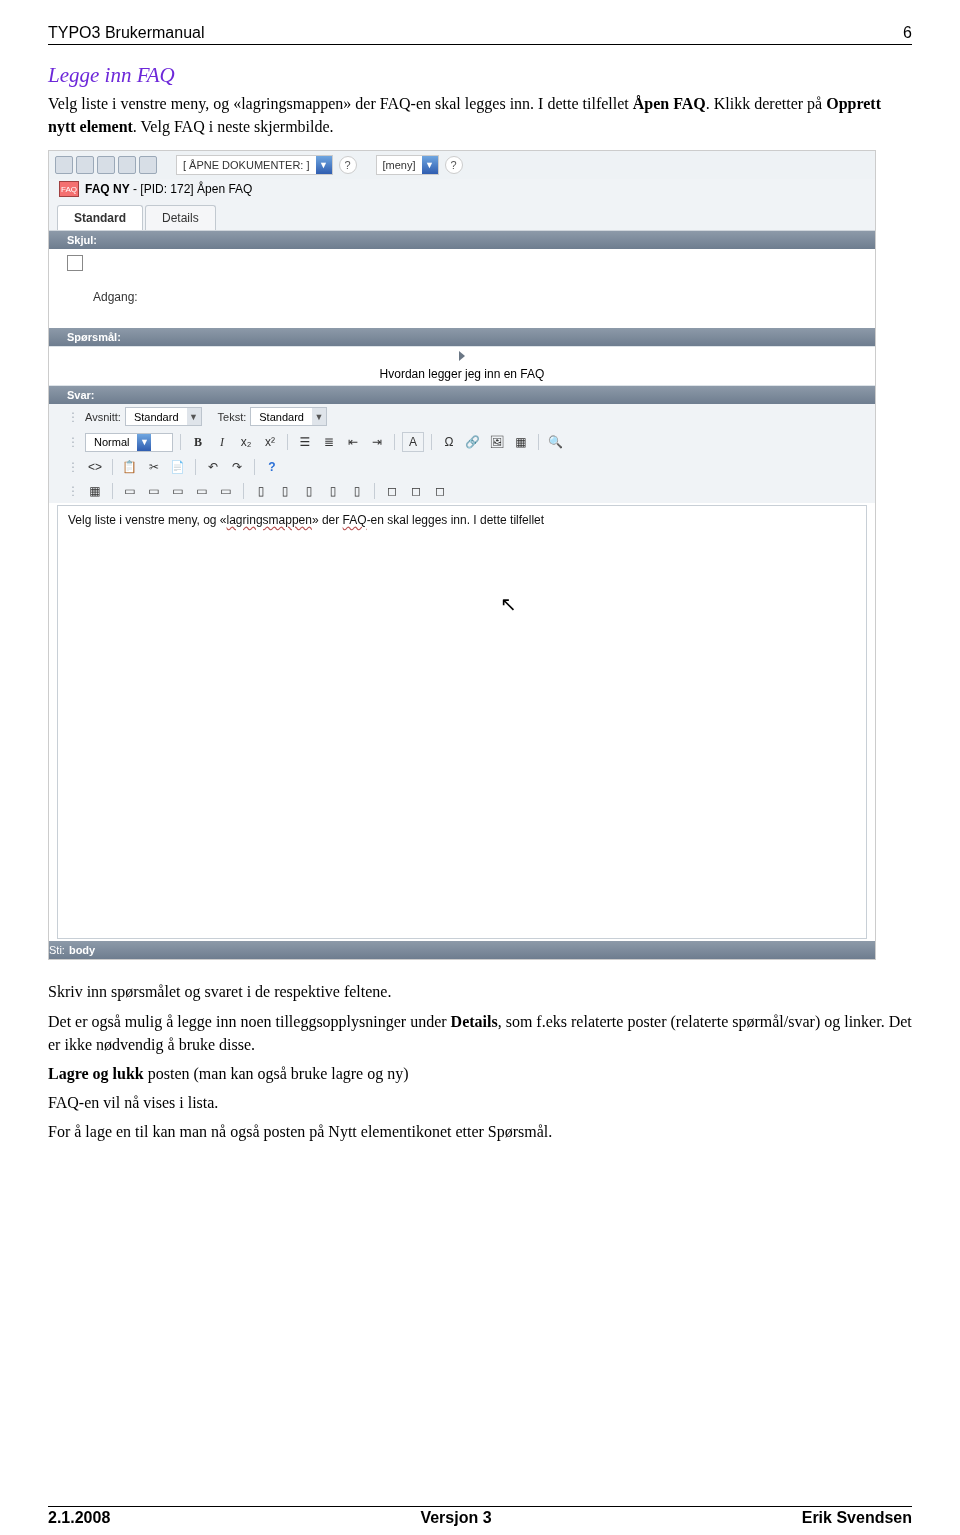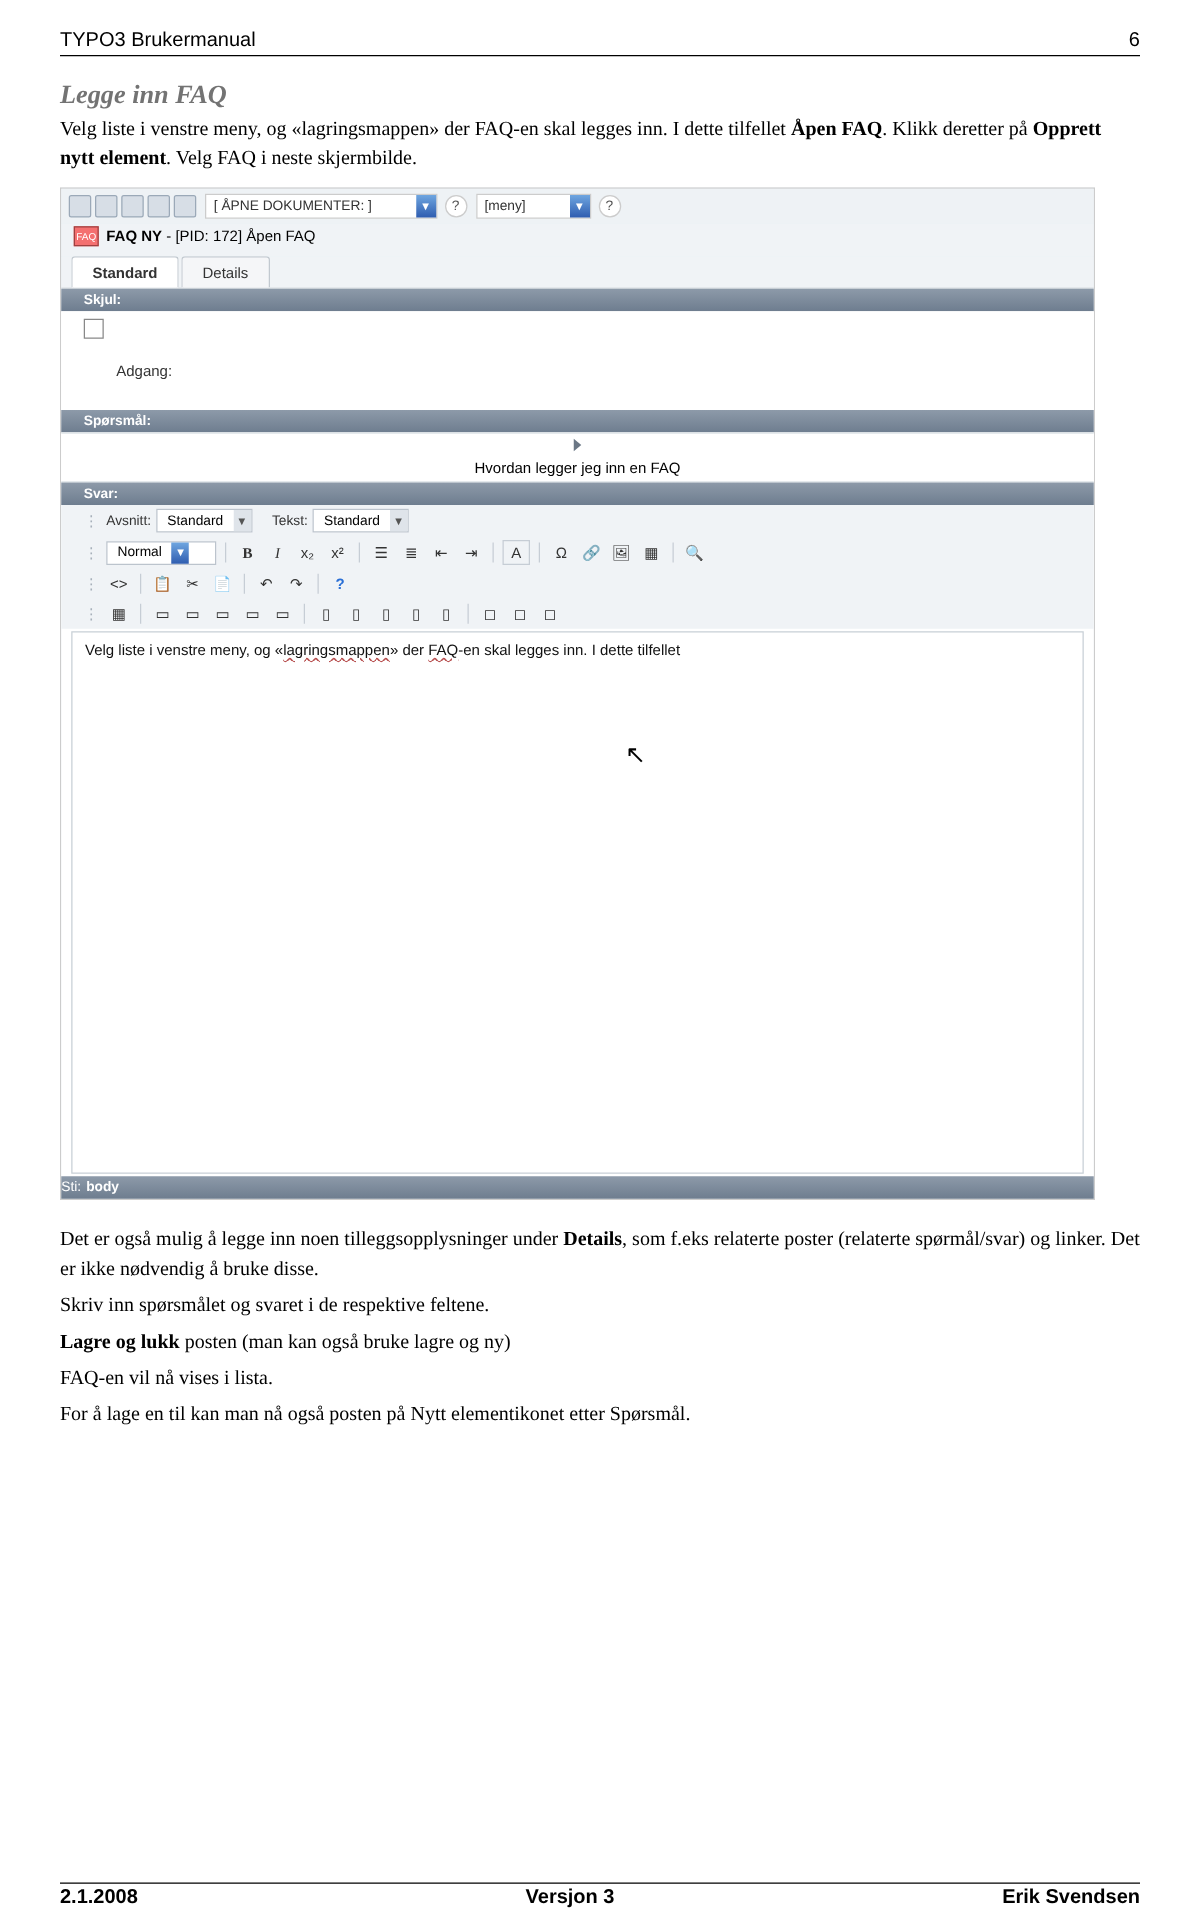"Legge inn FAQ" .heading-blue { color: #737373 -> #6d28d9; font-weight: bold -> normal }
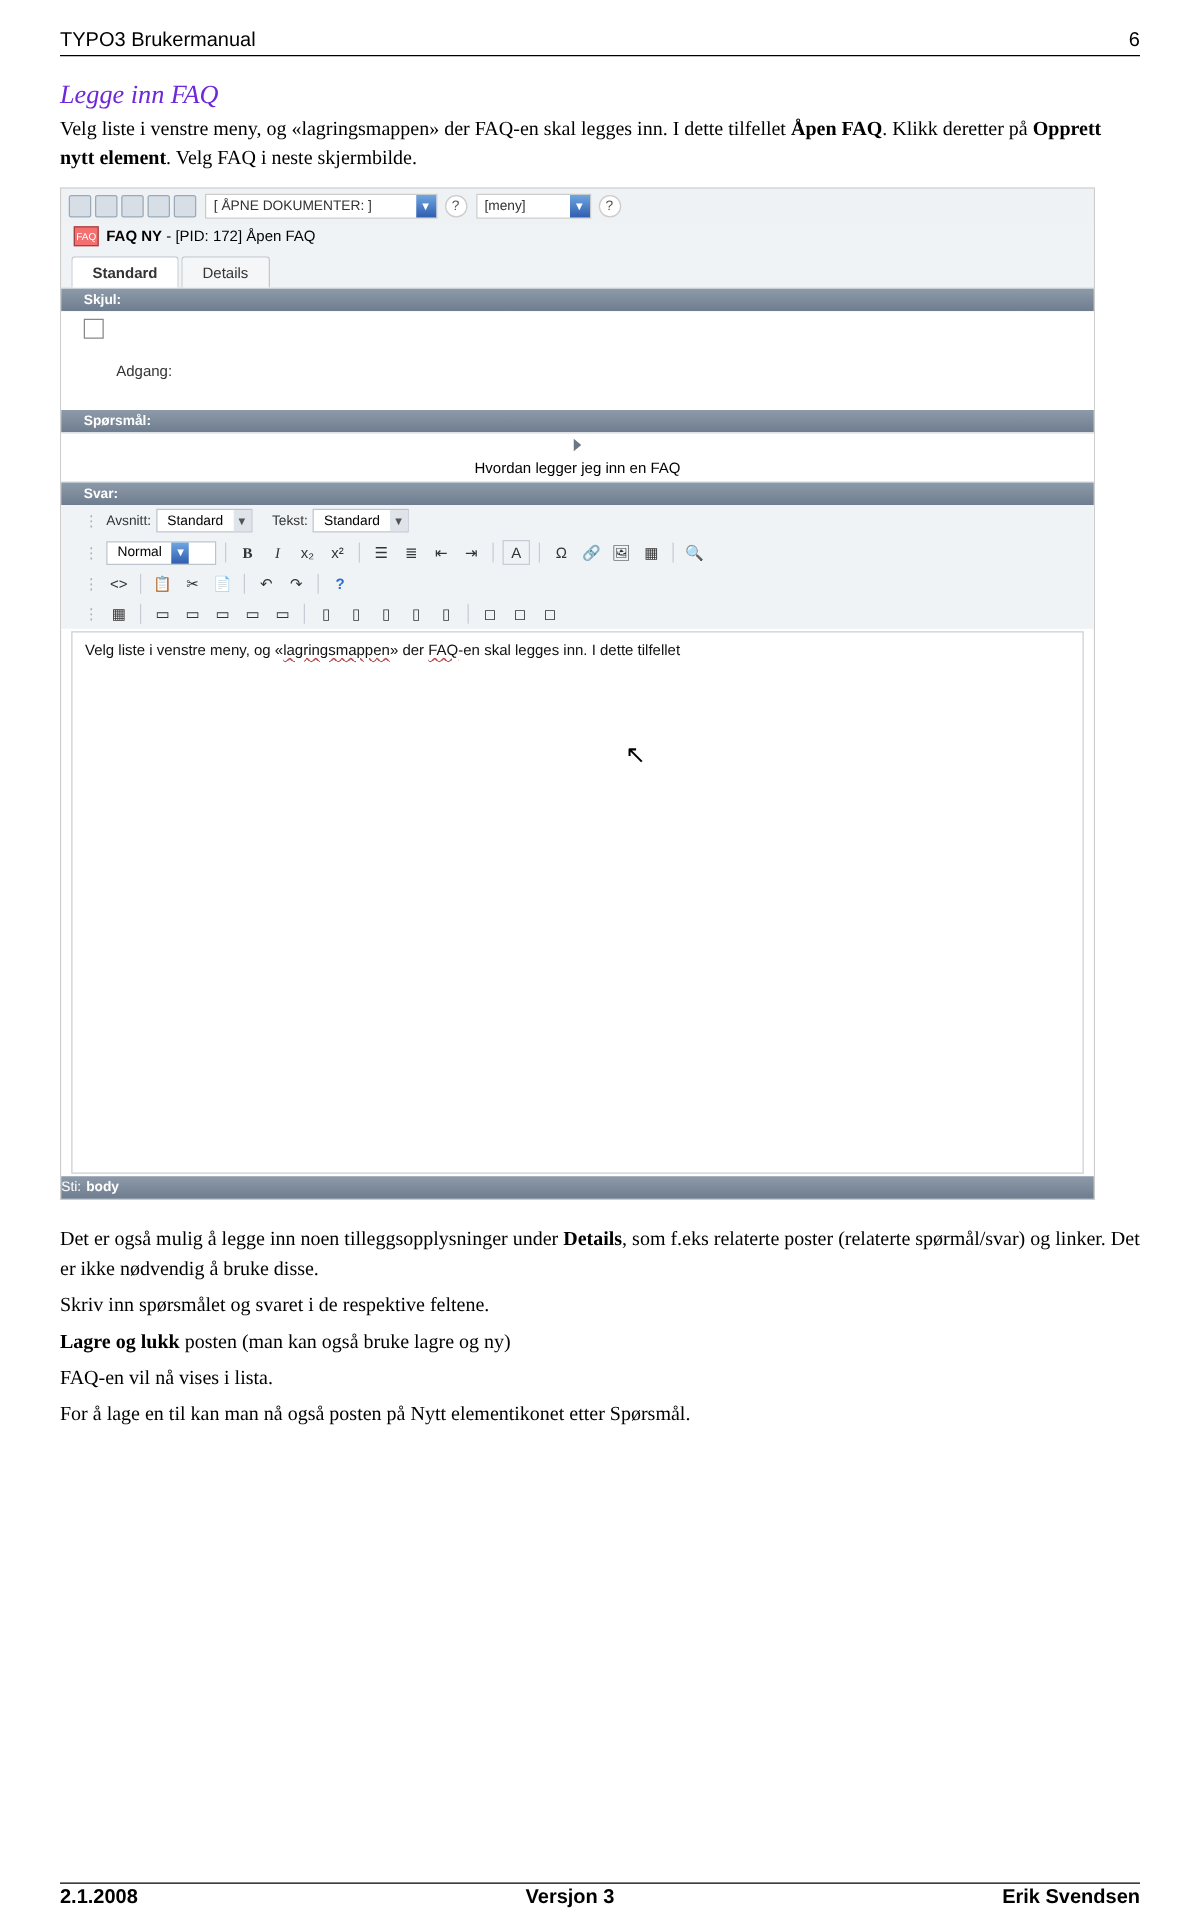"[ ÅPNE DOKUMENTER: ]" .ss-drop { gap: 29px -> none; margin-left: 4px -> 16px }
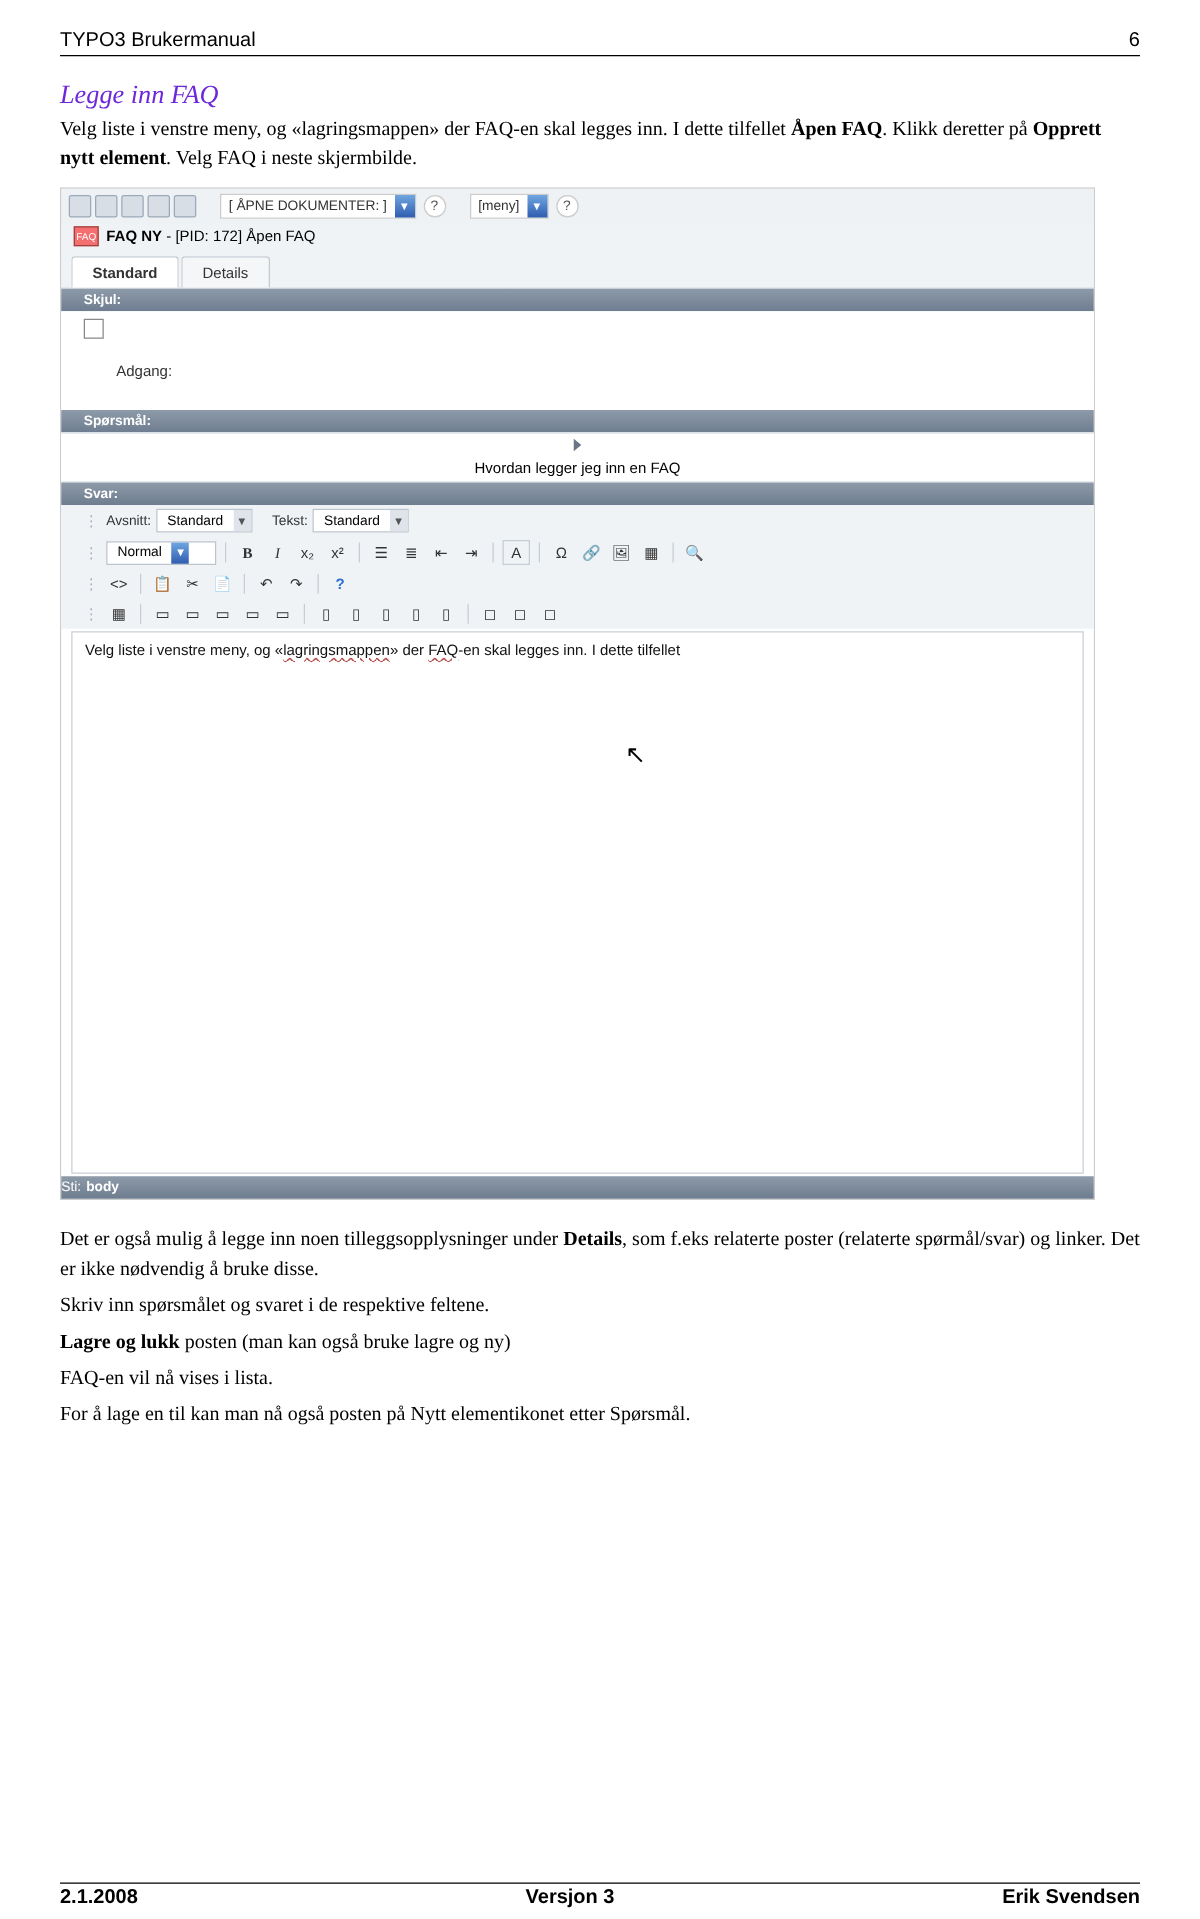"Det er også mulig å" div.body-text { order: before "Skriv inn spørsmålet og svaret" -> after "Skriv inn spørsmålet og svaret" }
